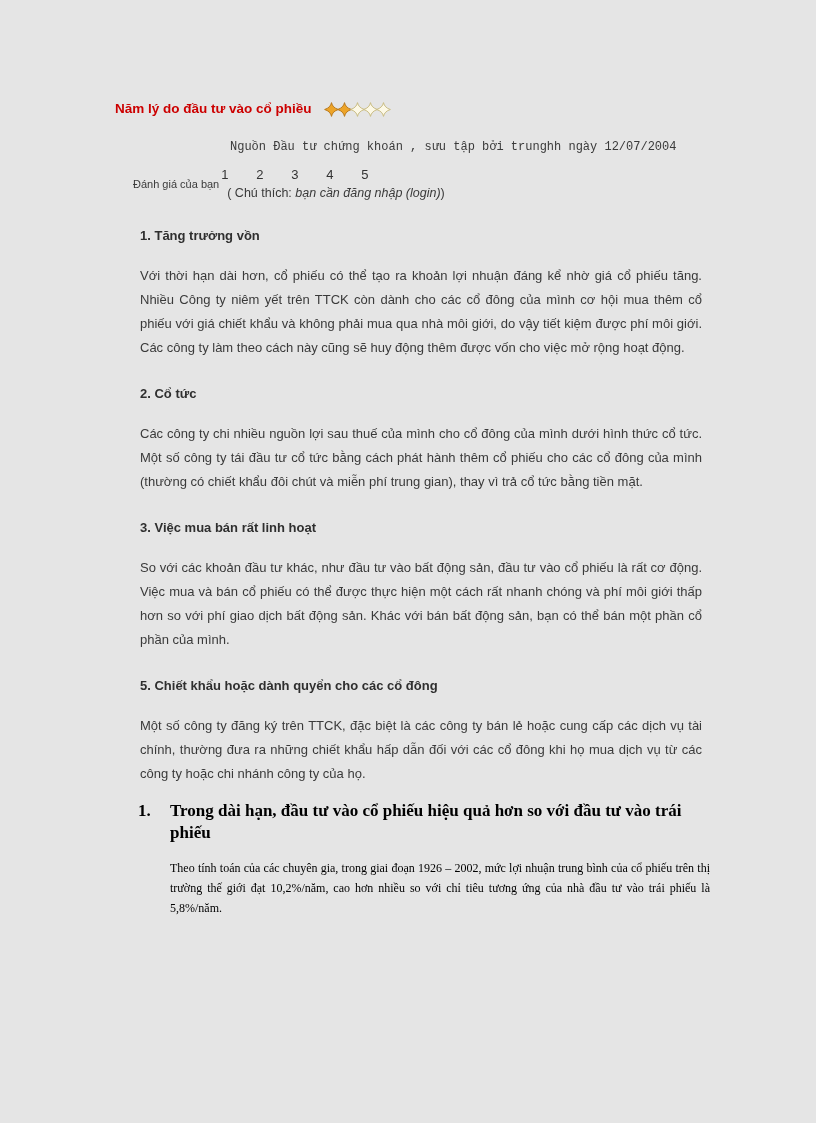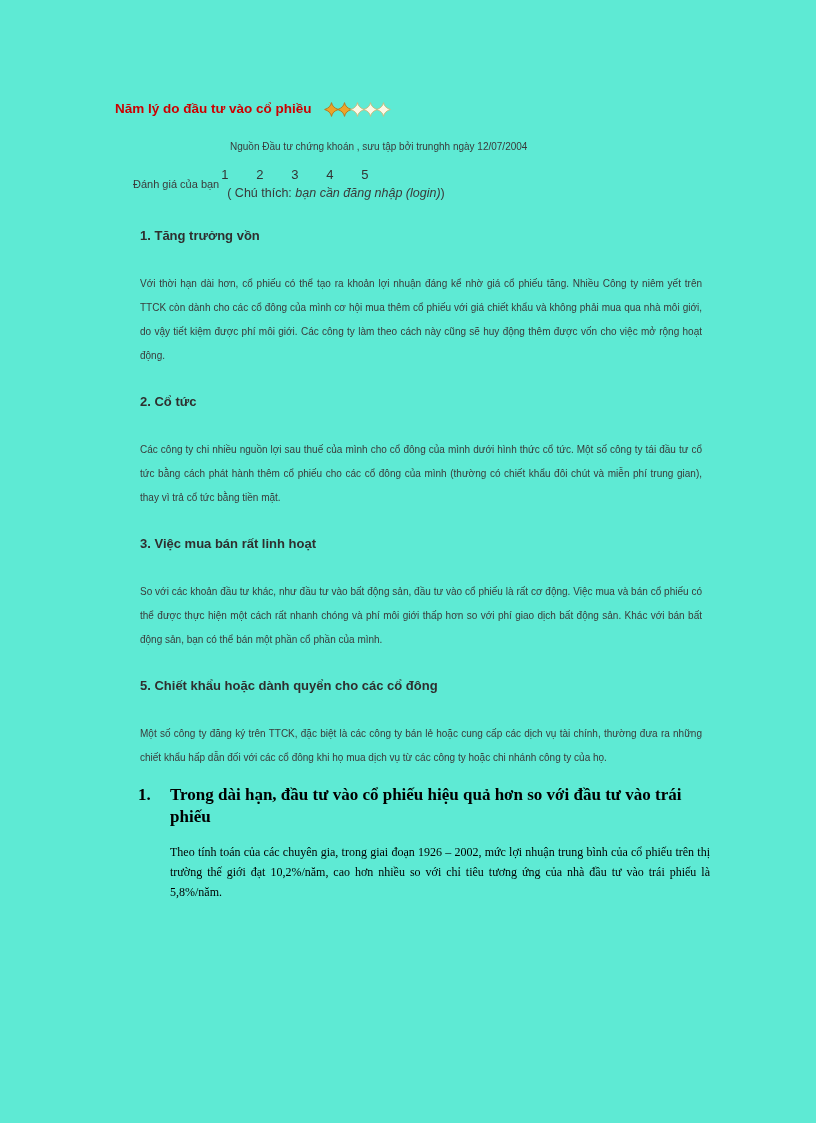"Năm lý do đầu tư" .page { background: #5eead4 -> #e5e5e5 }
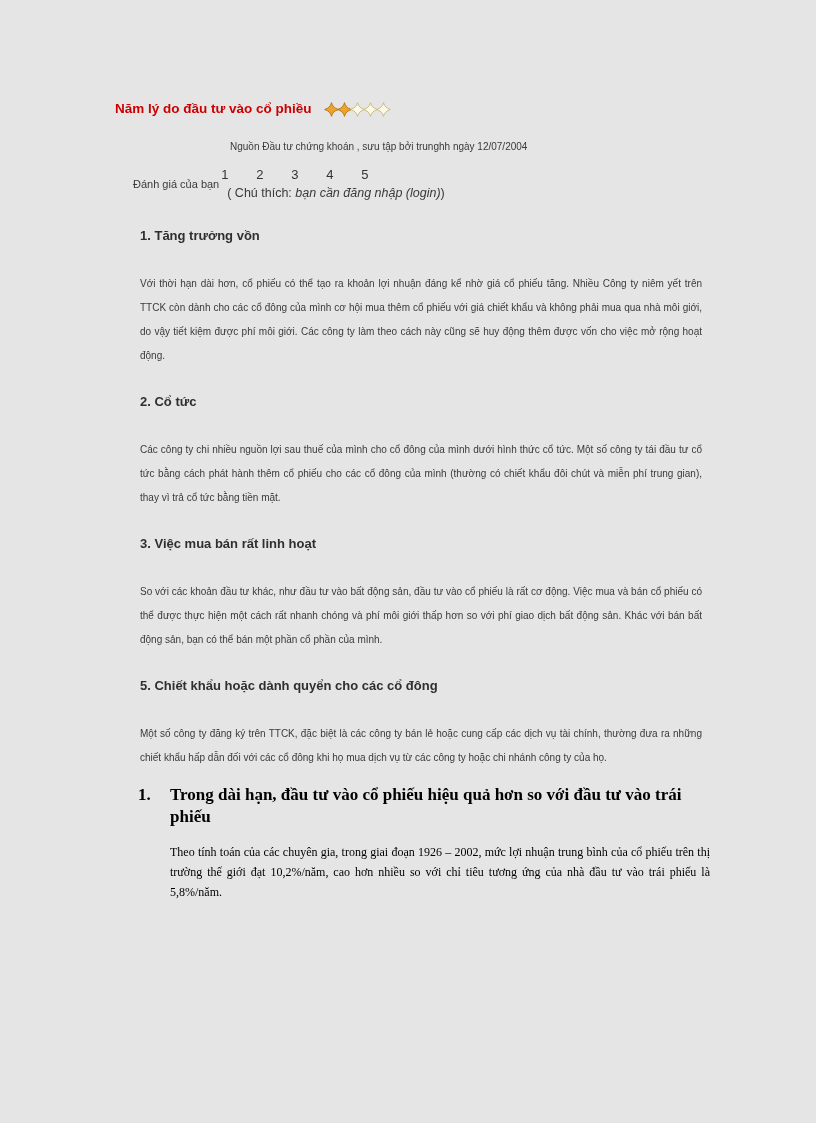"Nguồn Đầu tư chứng khoán" .source-line { font-family: none -> Liberation Mono, monospace; font-size: 10px -> 12px }
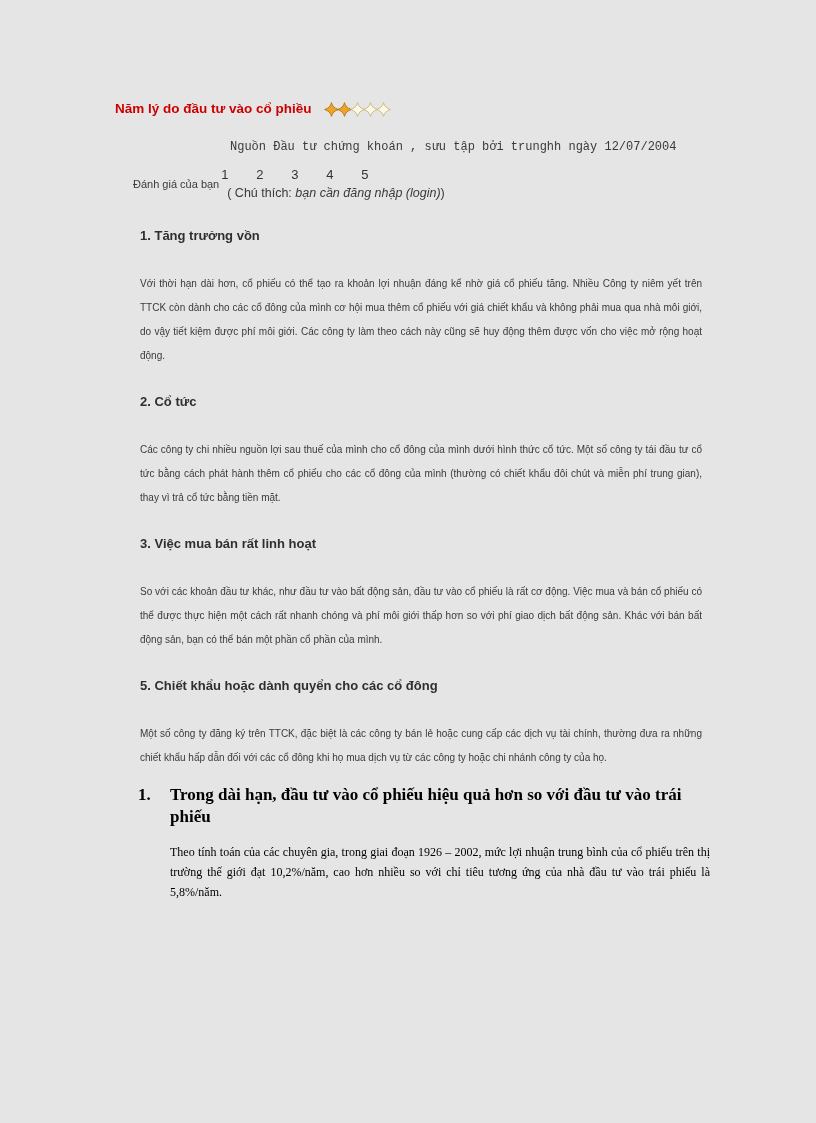"Với thời hạn dài hơn," .section-body { font-size: 10px -> 13px; margin-top: 24px -> 16px }
